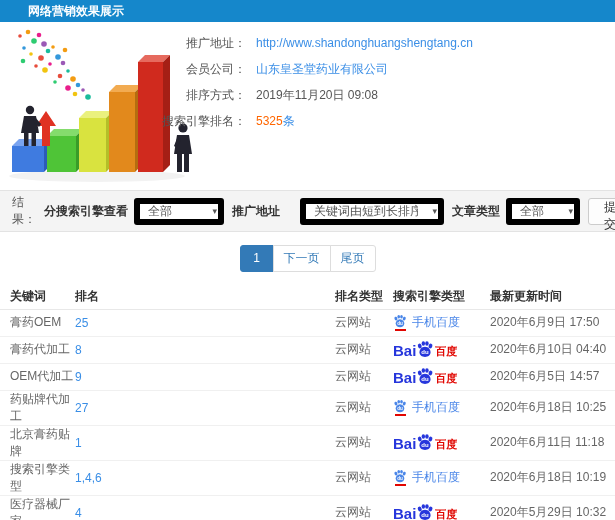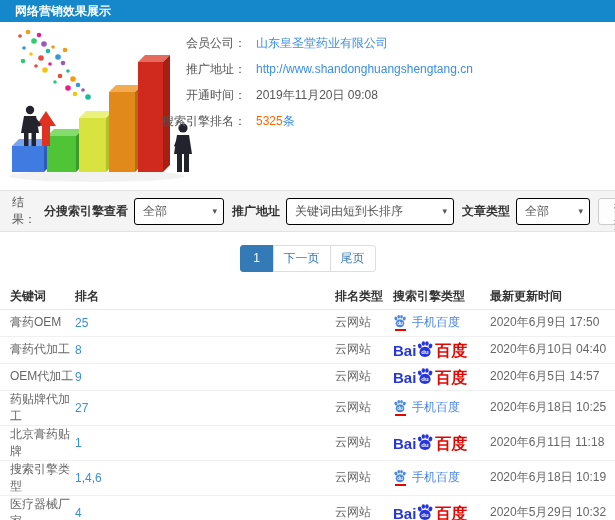"网络营销效果展示" .topbar { padding-left: 15px -> 28px }
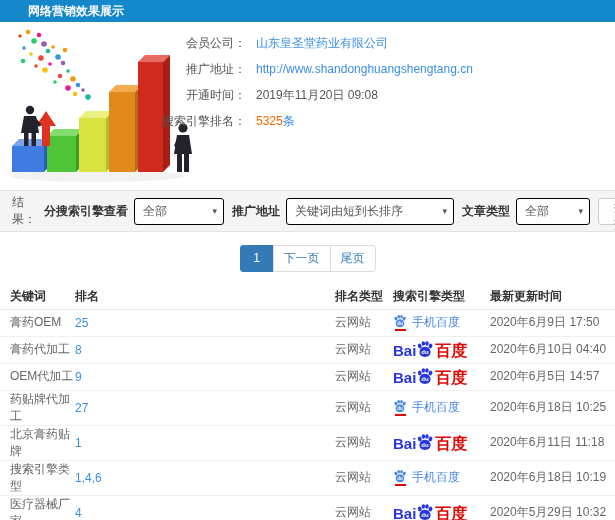"会员公司：" div.info-row { order: before "推广地址：" -> after "推广地址：" }
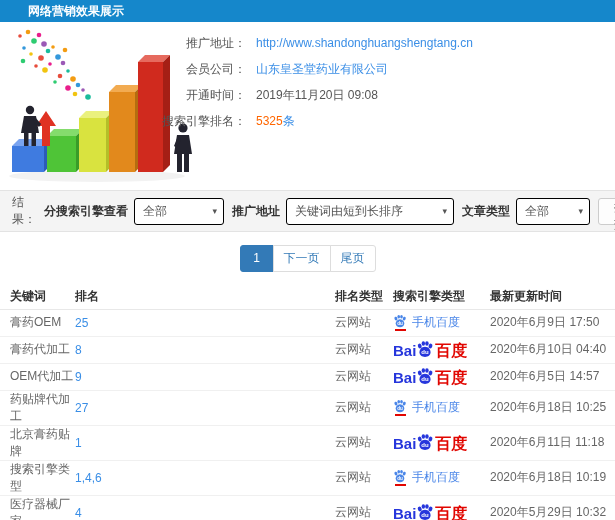"开通时间：" span.info-label { text: 开通时间 -> 排序方式 }
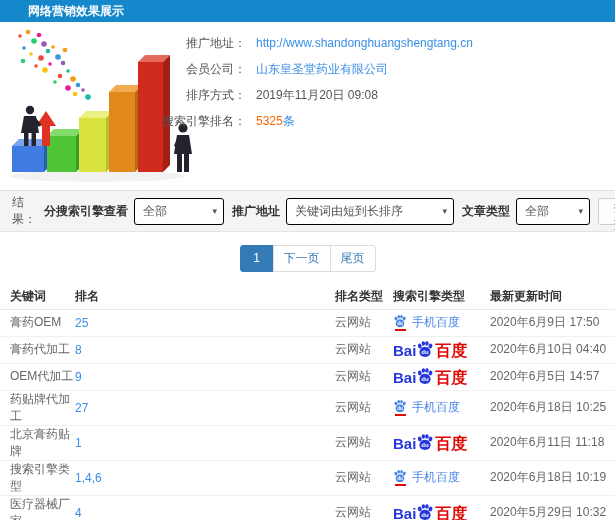"全部" .select-wrap select { border: 1px solid #000000 -> 6px solid #000000 }
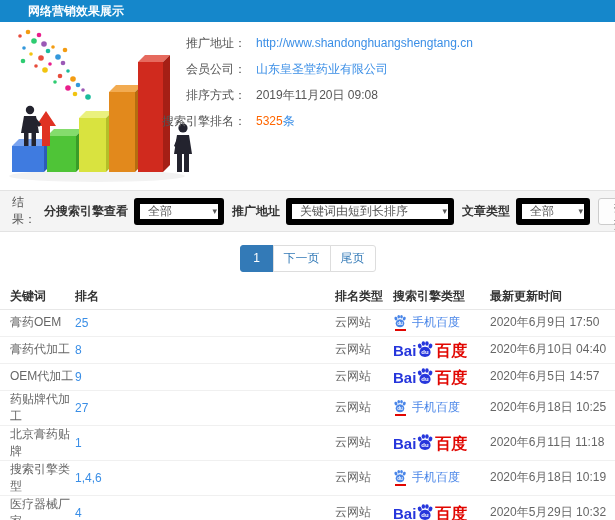"关键词由短到长排序" .sel-sort select { margin-left: none -> 14px; width: 168px -> 144px }
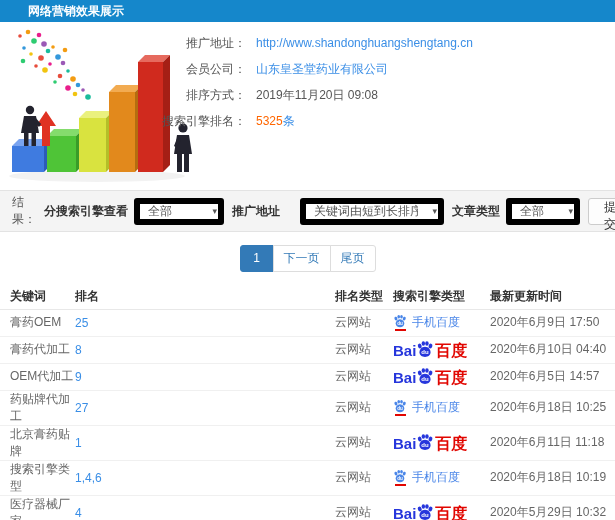"百度" .bdu-cn { font-size: 16px -> 11px }
